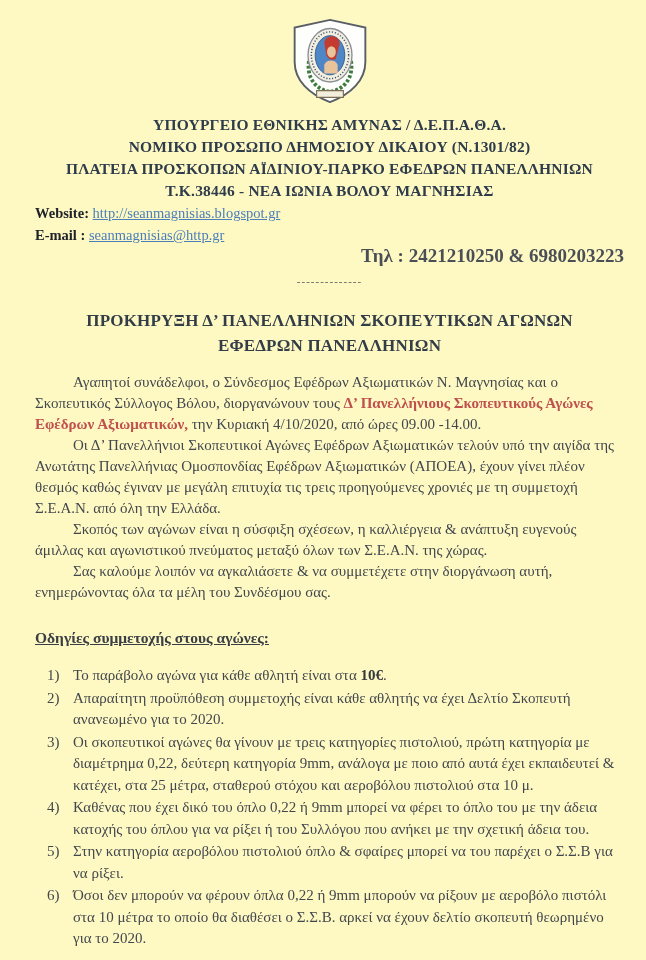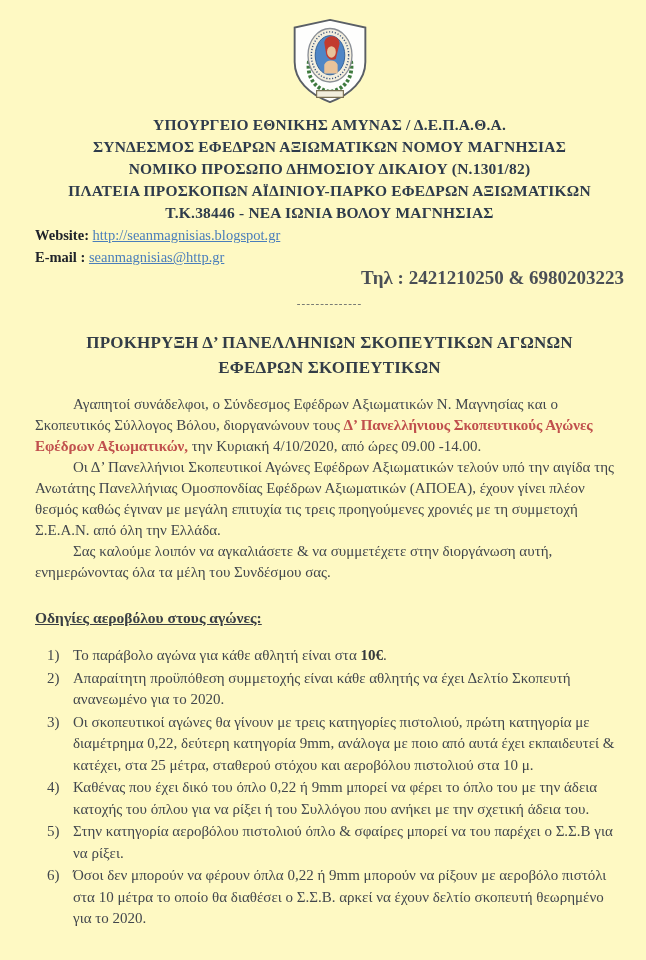"ΣΥΝΔΕΣΜΟΣ ΕΦΕΔΡΩΝ ΑΞΙΩΜΑΤΙΚΩΝ ΝΟΜΟΥ" div.hline { html: <div>ΣΥΝΔΕΣΜΟΣ ΕΦΕΔΡΩΝ ΑΞΙΩΜΑΤΙΚΩΝ ΝΟΜΟΥ ΜΑΓΝΗΣΙΑΣ</div> -> none }
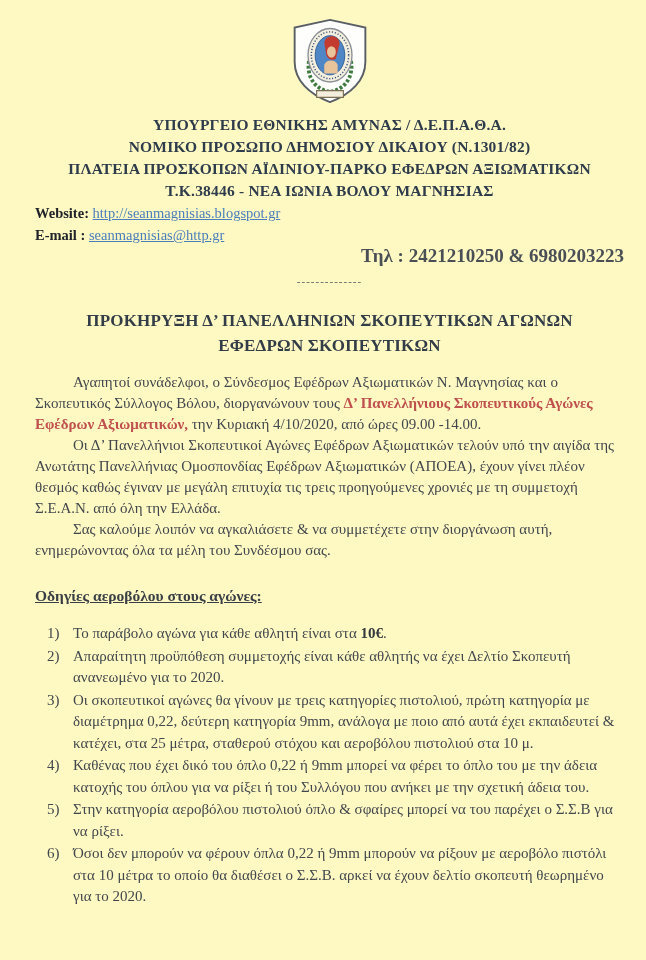"ΠΛΑΤΕΙΑ ΠΡΟΣΚΟΠΩΝ ΑΪΔΙΝΙΟΥ-ΠΑΡΚΟ ΕΦΕΔΡΩΝ" div.hline { text: ΑΞΙΩΜΑΤΙΚΩΝ -> ΠΑΝΕΛΛΗΝΙΩΝ }
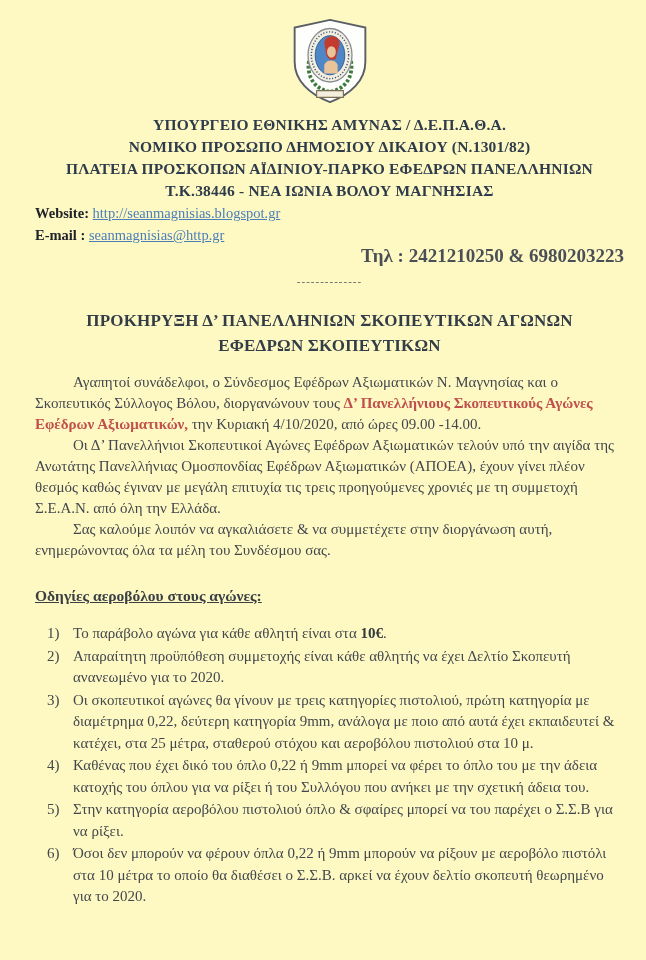"ΕΦΕΔΡΩΝ ΣΚΟΠΕΥΤΙΚΩΝ" div { text: ΣΚΟΠΕΥΤΙΚΩΝ -> ΠΑΝΕΛΛΗΝΙΩΝ }
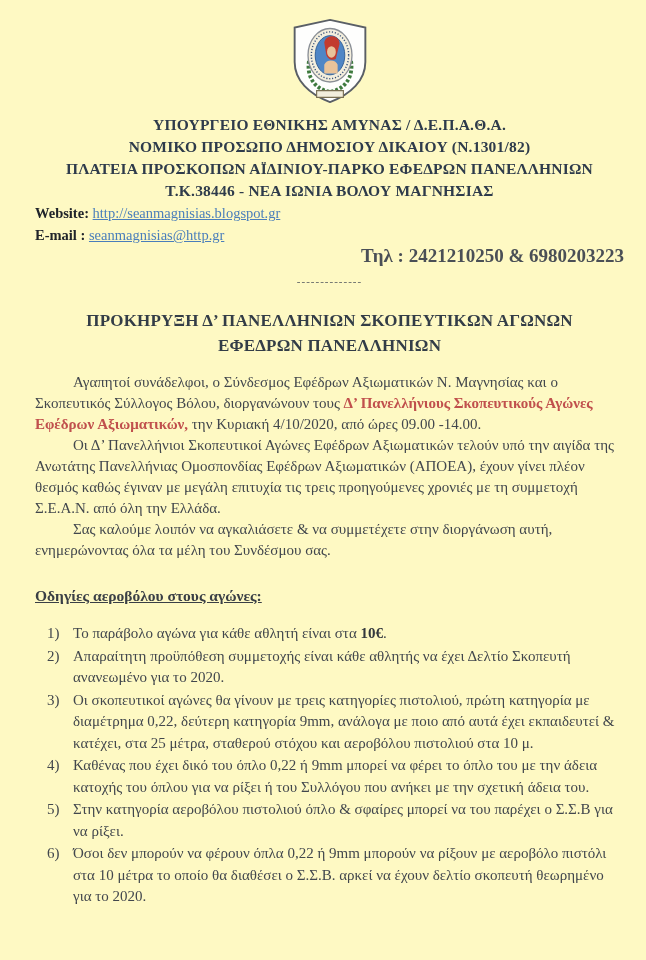"Σκοπός των αγώνων είναι η" p { html: none -> <p>Σκοπός των αγώνων είναι η σύσφιξη σχέσεων, η καλλιέργεια &amp; ανάπτυξη ευγενούς άμιλλας και αγωνιστικού πνεύματος μεταξύ όλων των Σ.Ε.Α.Ν. της χώρας.</p> }
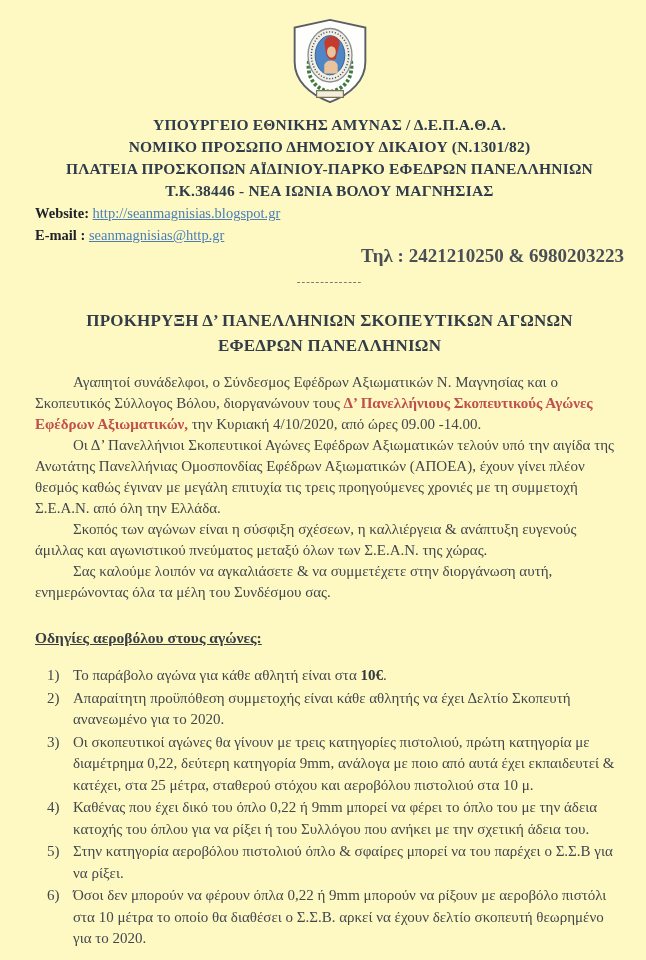"Οδηγίες αεροβόλου στους αγώνες:" div.instr-heading { text: αεροβόλου -> συμμετοχής }
